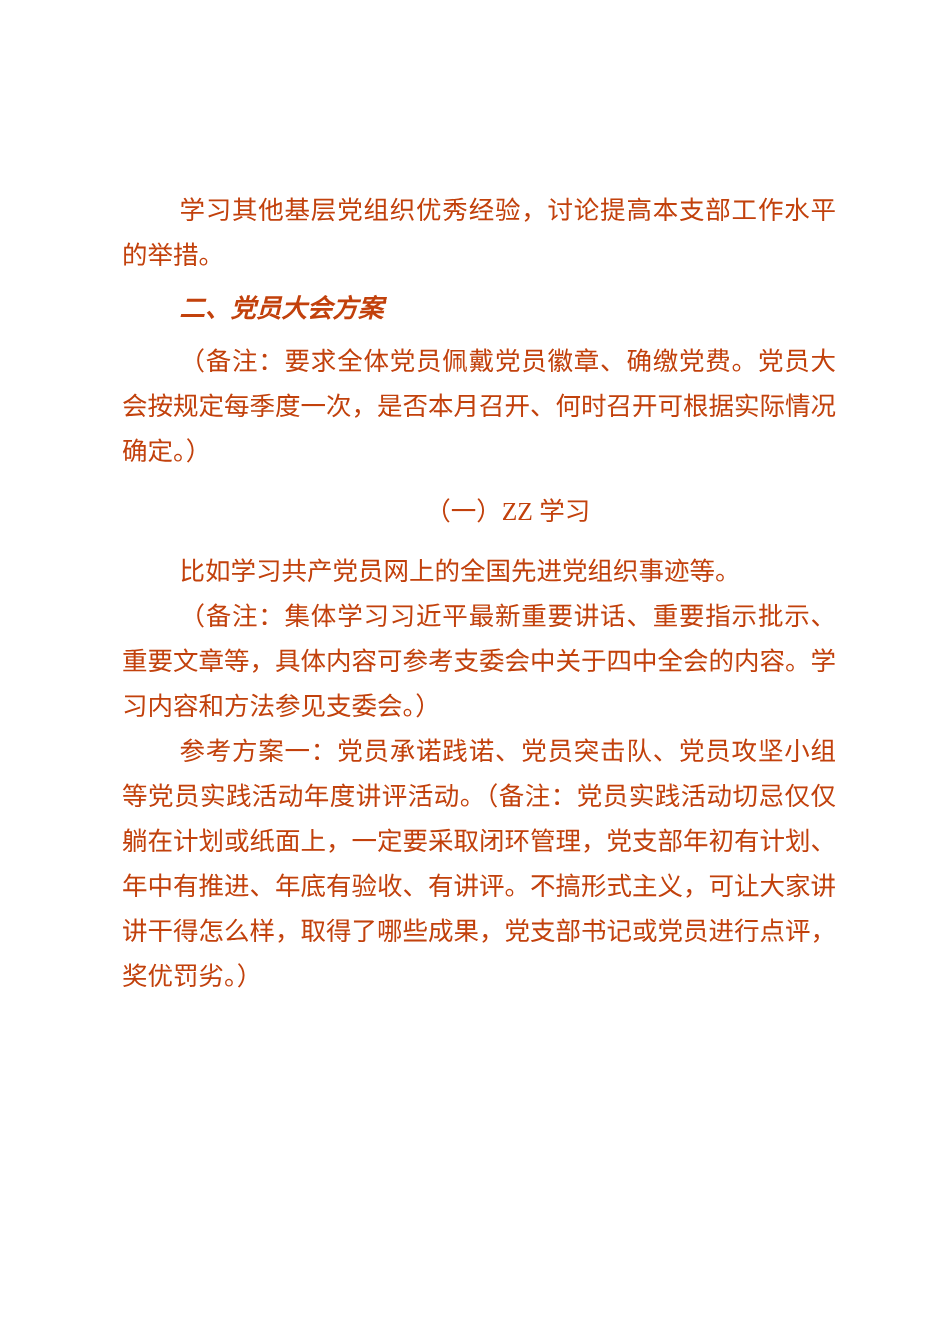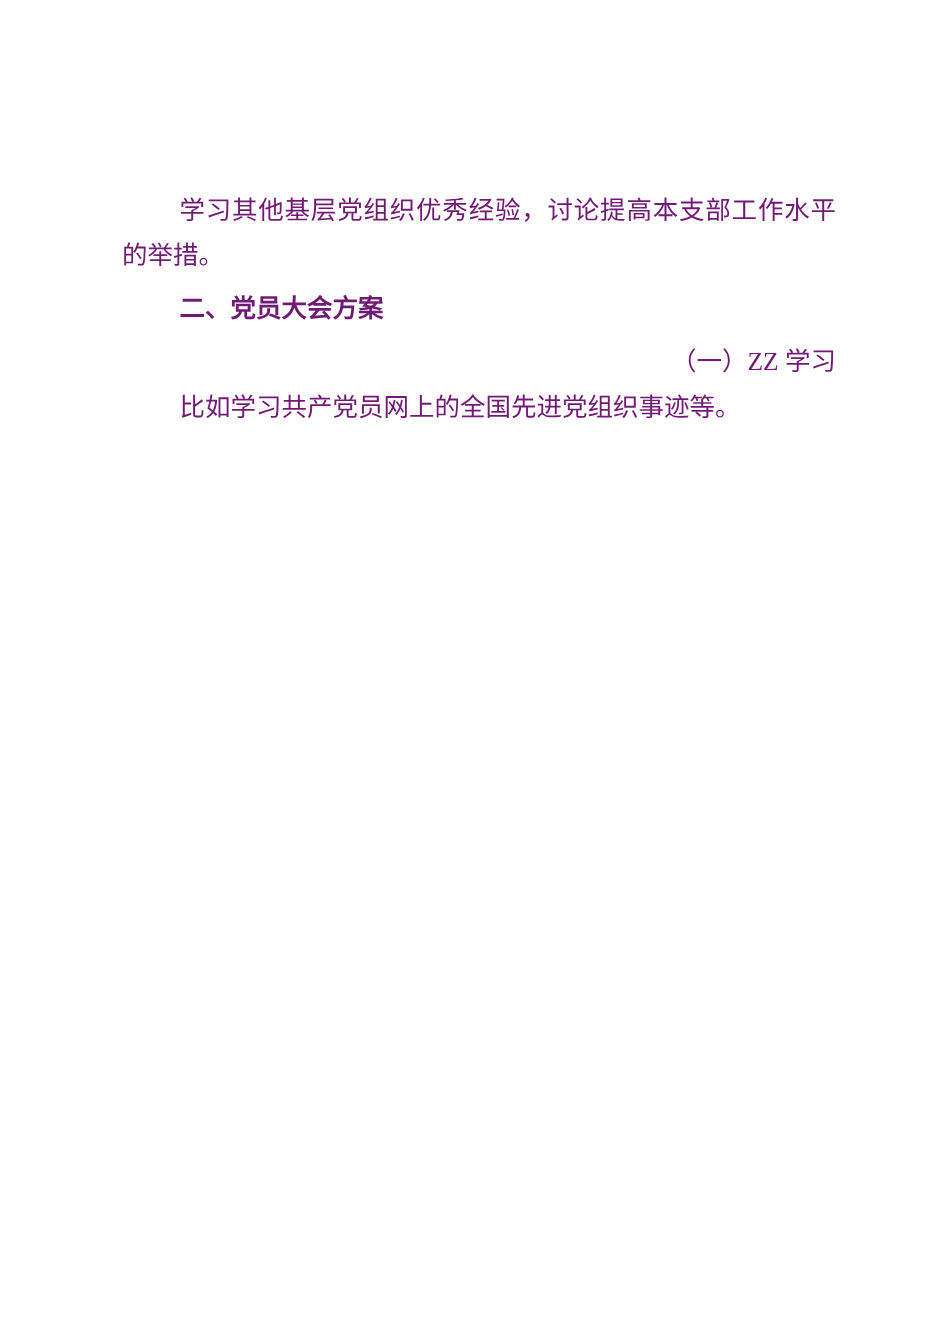"学习其他基层党组织优秀经验，讨论提高本支部工作水平的举措。" p.para { color: #701a75 -> #c2410c }
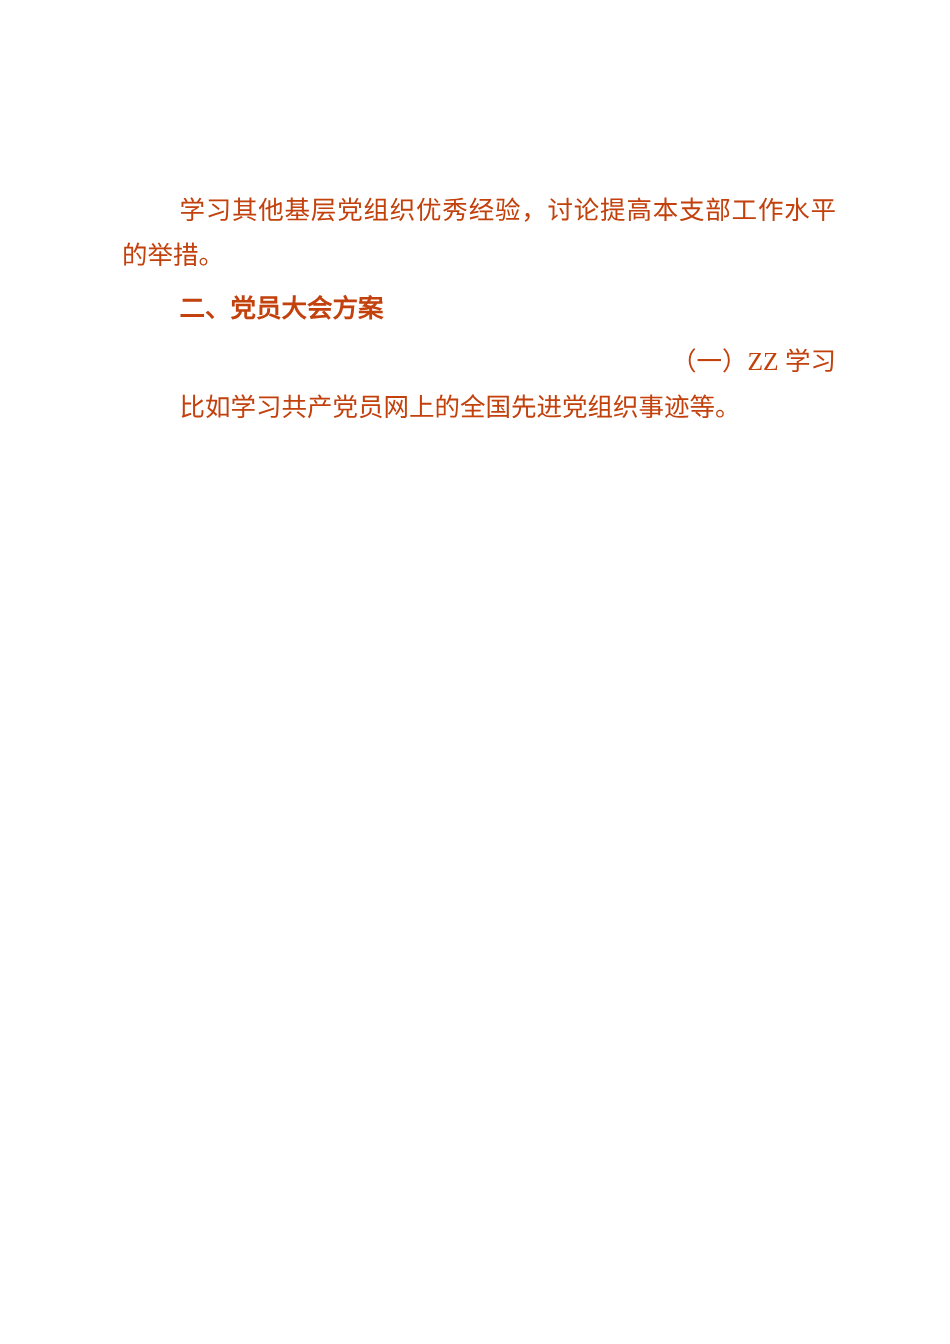"二、党员大会方案" p.para.heading { font-style: none -> italic }
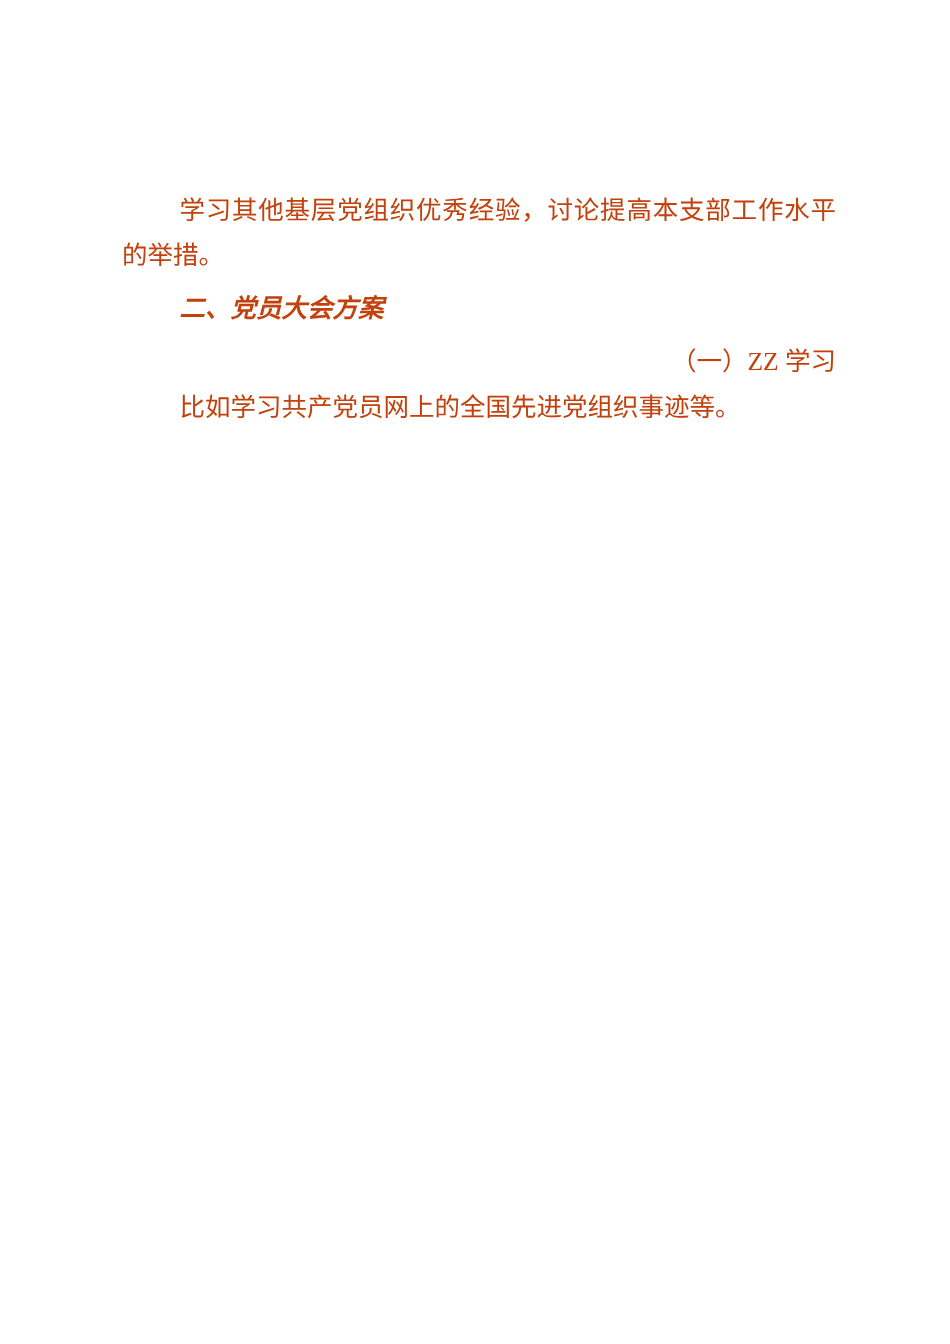"（备注：要求全体党员佩戴党员徽章、确缴党费。党员大会按规定每季度一次，是否本月召" p.para { html: none -> <p>（备注：要求全体党员佩戴党员徽章、确缴党费。党员大会按规定每季度一次，是否本月召开、何时召开可根据实际情况确定。）</p> }
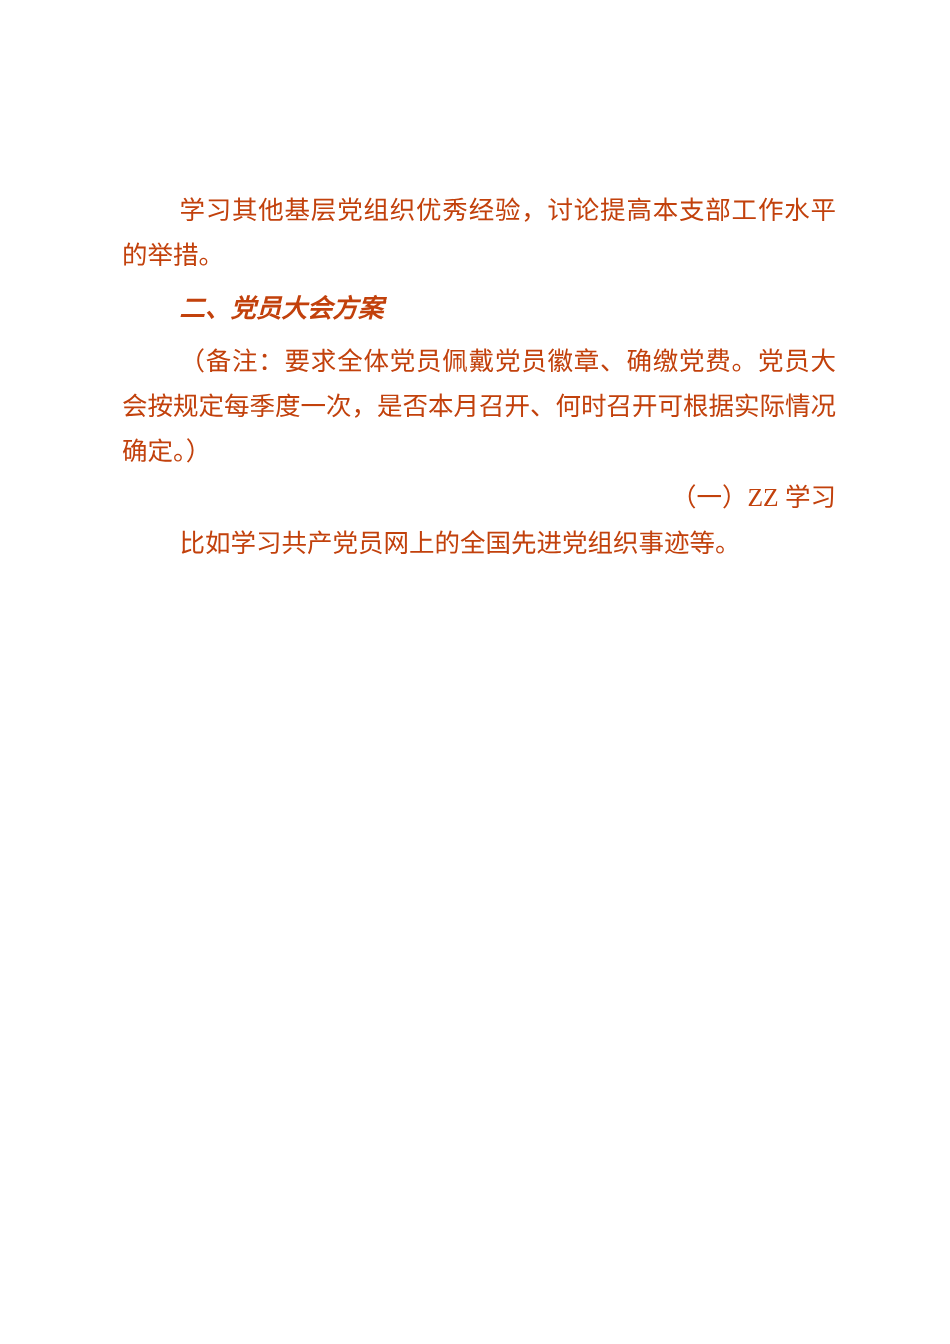"（一）ZZ 学习" p.para.subheading { margin: 1px 0 -> 15px 0; text-align: right -> center }
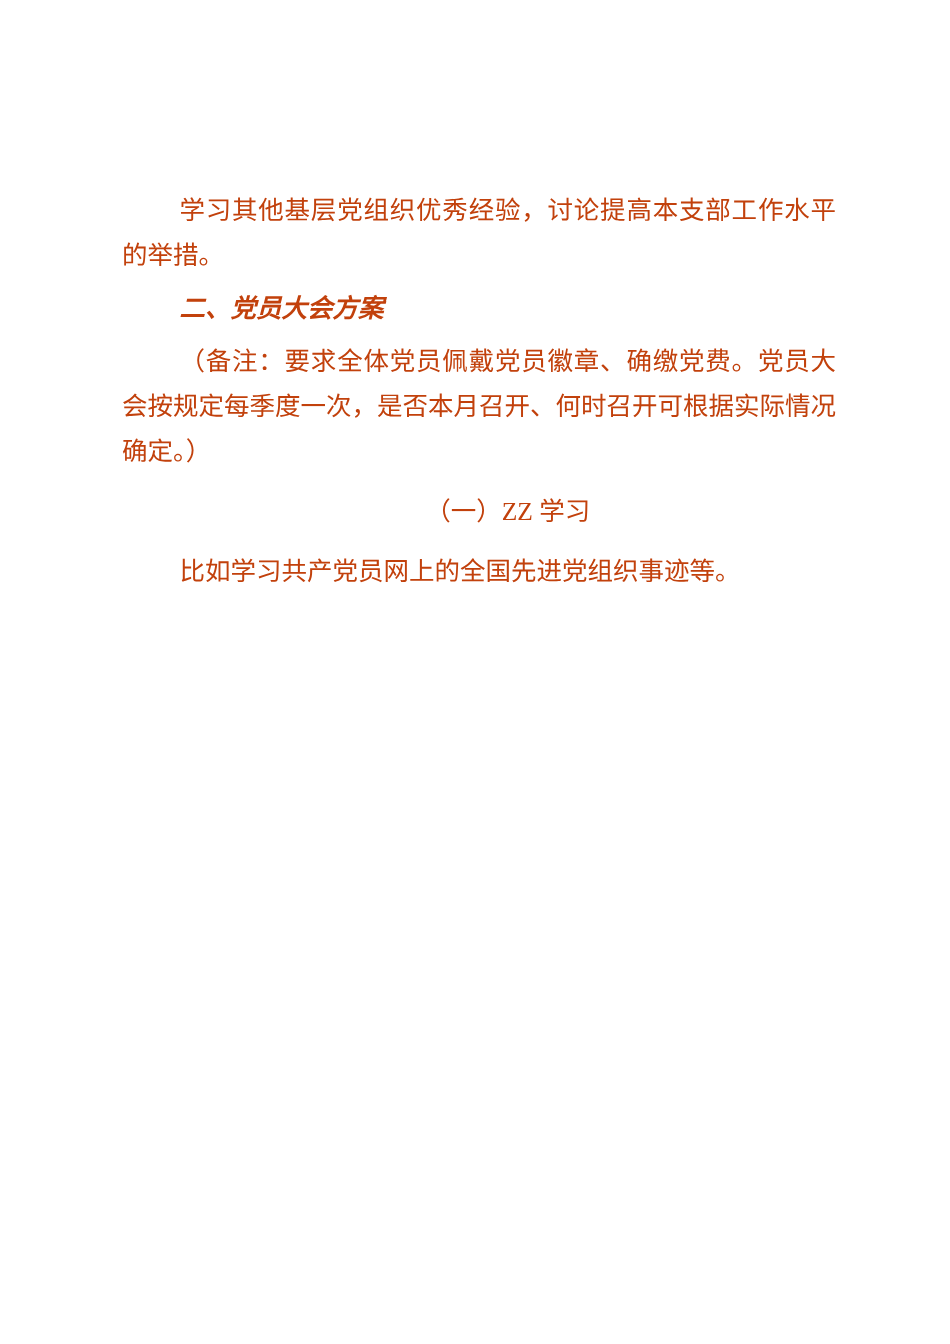"（备注：集体学习习近平最新重要讲话、重要指示批示、重要文章等，具体内容可参考支委" p.para { html: none -> <p>（备注：集体学习习近平最新重要讲话、重要指示批示、重要文章等，具体内容可参考支委会中关于四中全会的内容。学习内容和方法参见支委会。）</p> }
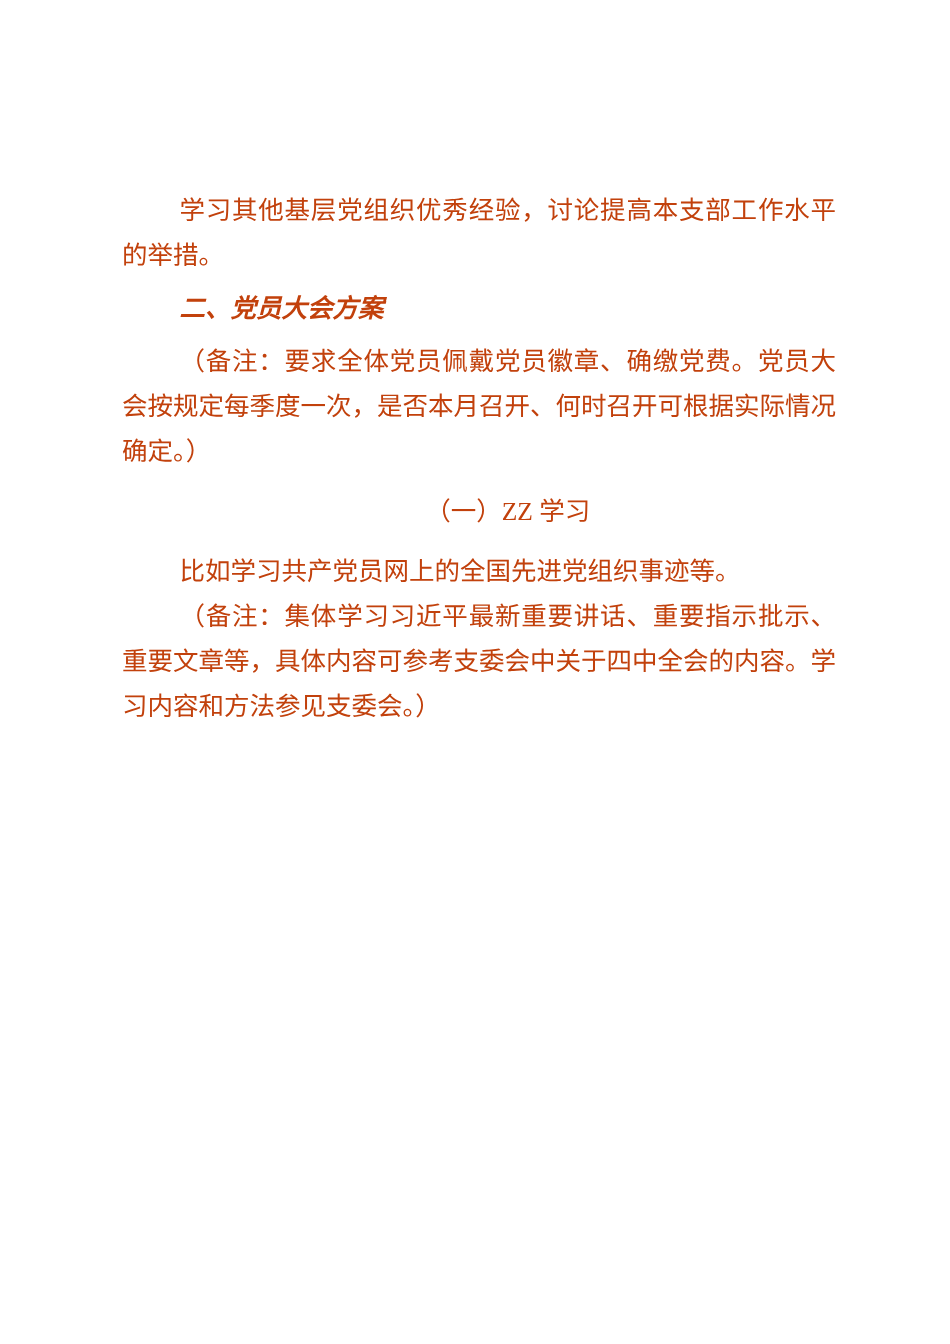"参考方案一：党员承诺践诺、党员突击队、党员攻坚小组等党员实践活动年度讲评活动。（" p.para { html: none -> <p>参考方案一：党员承诺践诺、党员突击队、党员攻坚小组等党员实践活动年度讲评活动。（备注：党员实践活动切忌仅仅躺在计划或纸面上，一定要采取闭环管理，党支部年初有计划、年中有推进、年底有验收、有讲评。不搞形式主义，可让大家讲讲干得怎么样，取得了哪些成果，党支部书记或党员进行点评，奖优罚劣。）</p> }
